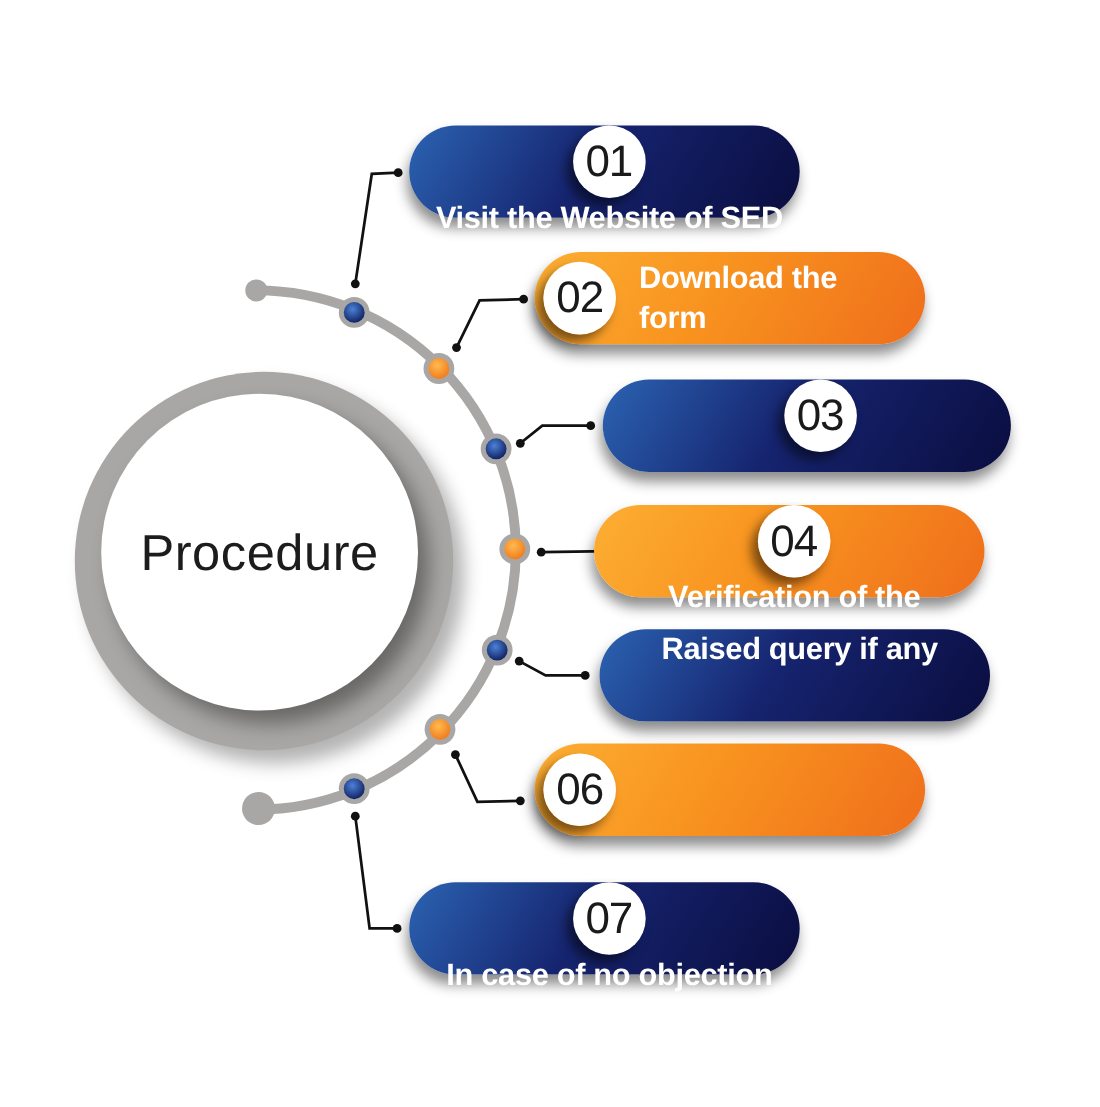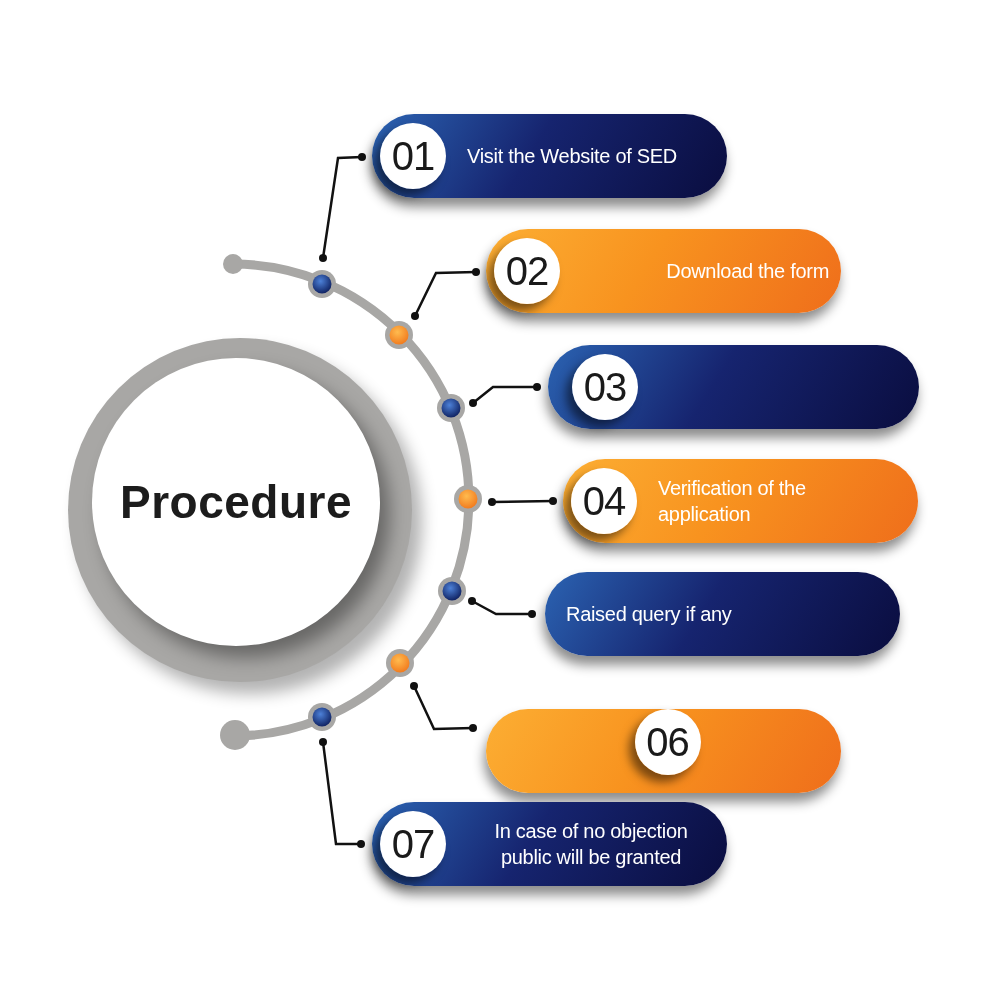"01" .pill.blue { flex-direction: none -> column }
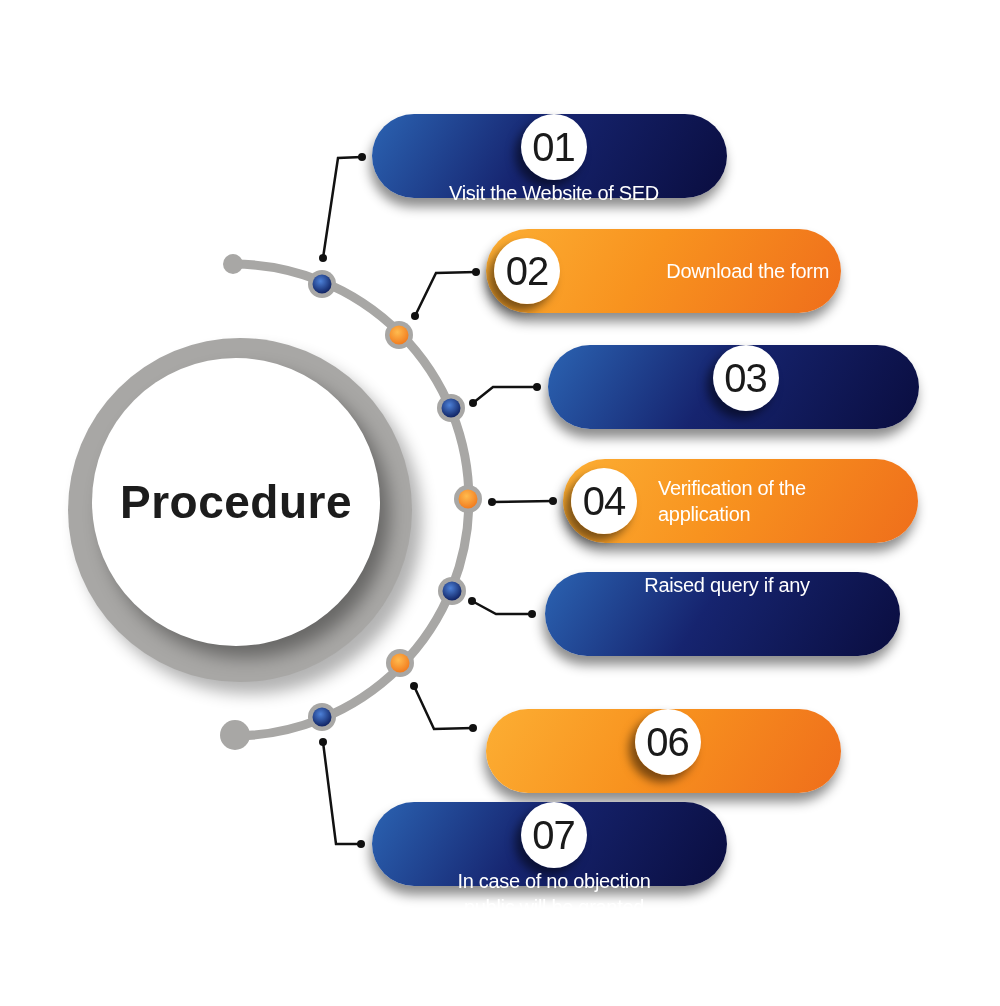"Visit the Website of SED" .pill-label { font-size: 20px -> 28px; font-weight: normal -> bold }
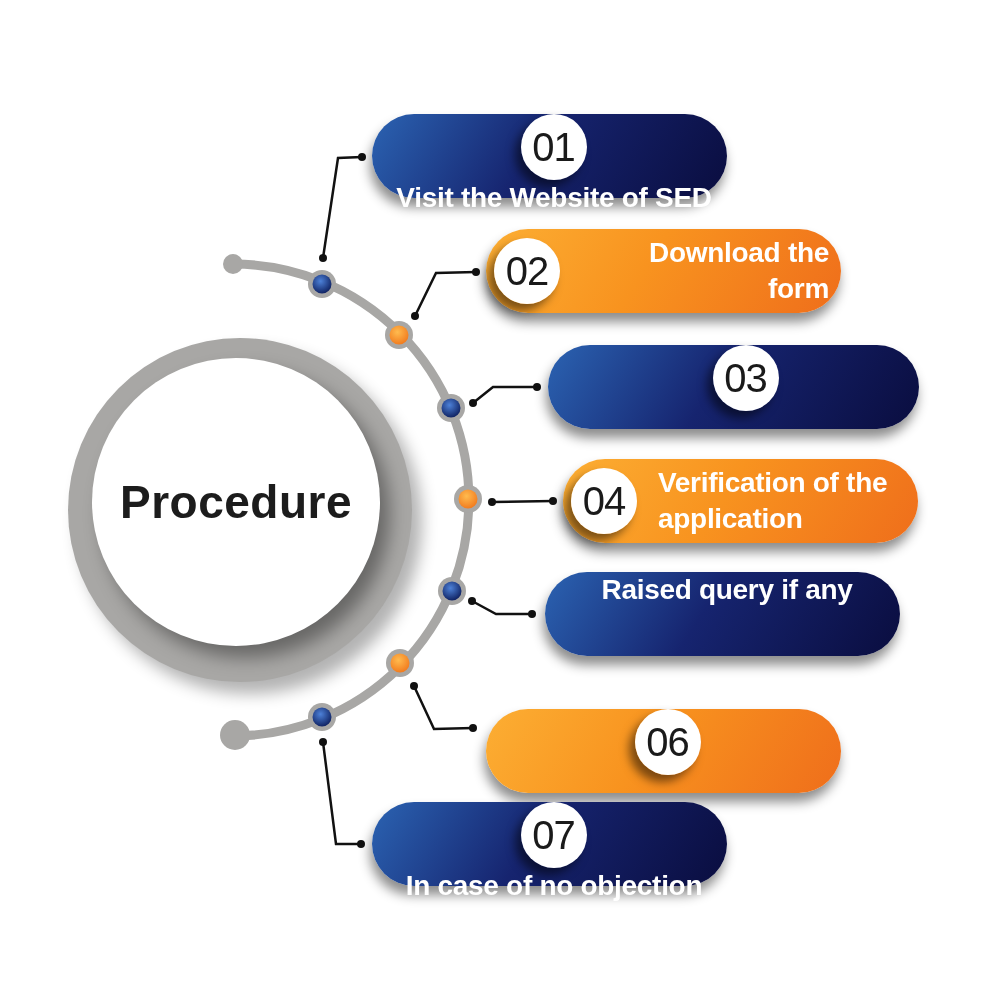"02" .pill-2 { text-align: right -> none }
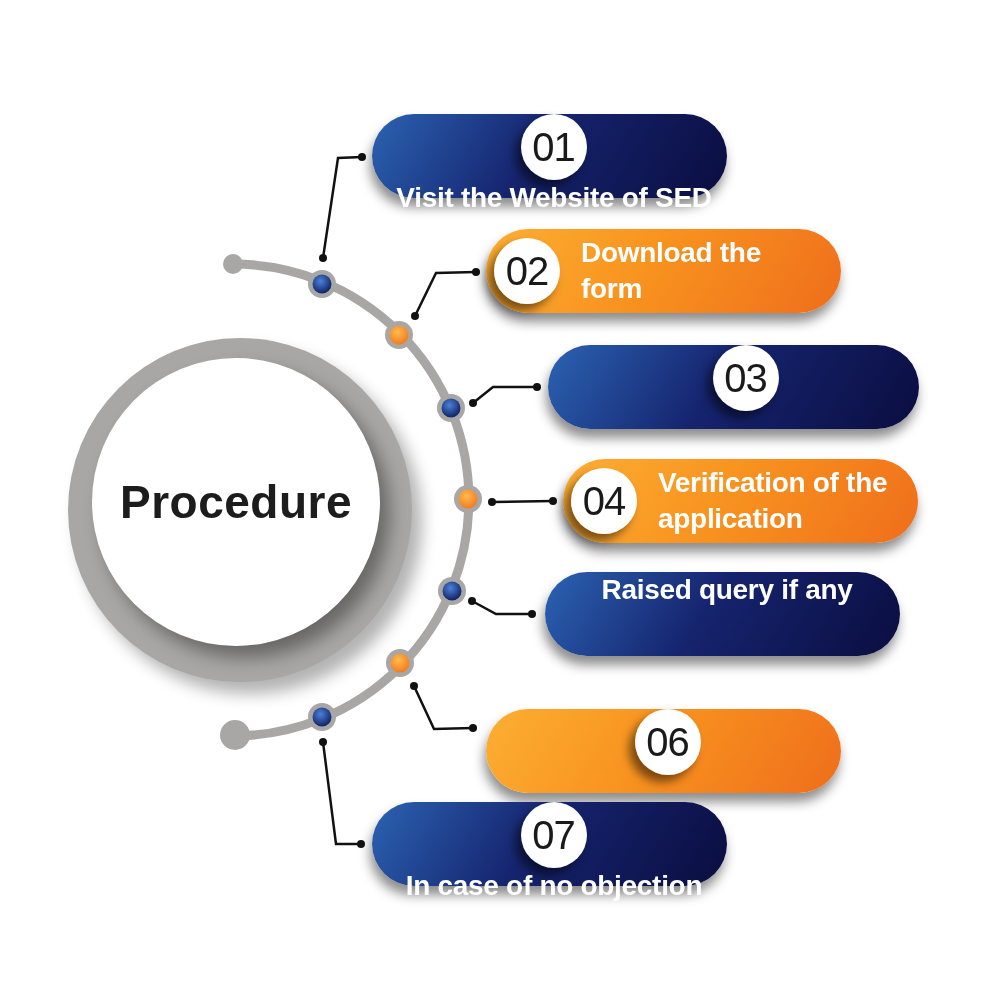"Procedure" .hub-title { font-weight: 700 -> 400 }
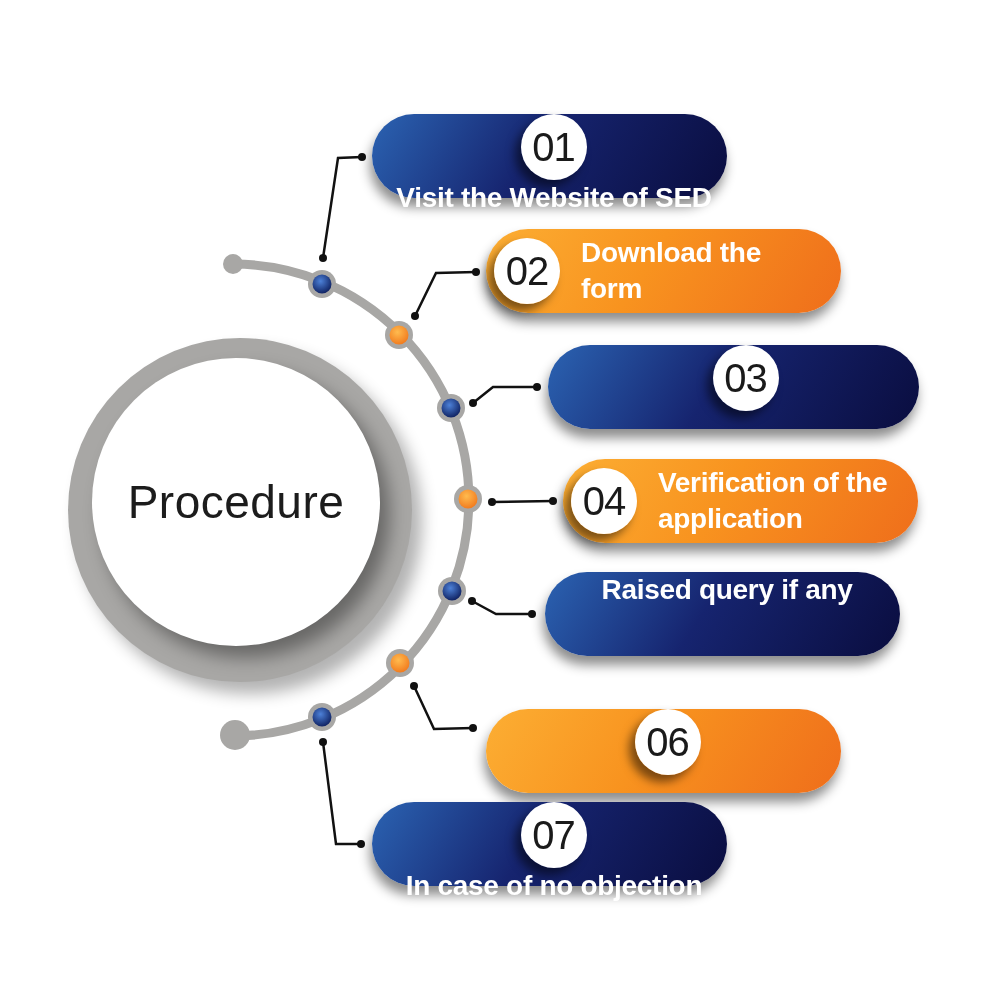"04" .pill-4 { flex-direction: none -> column; left: 563px -> 540px }
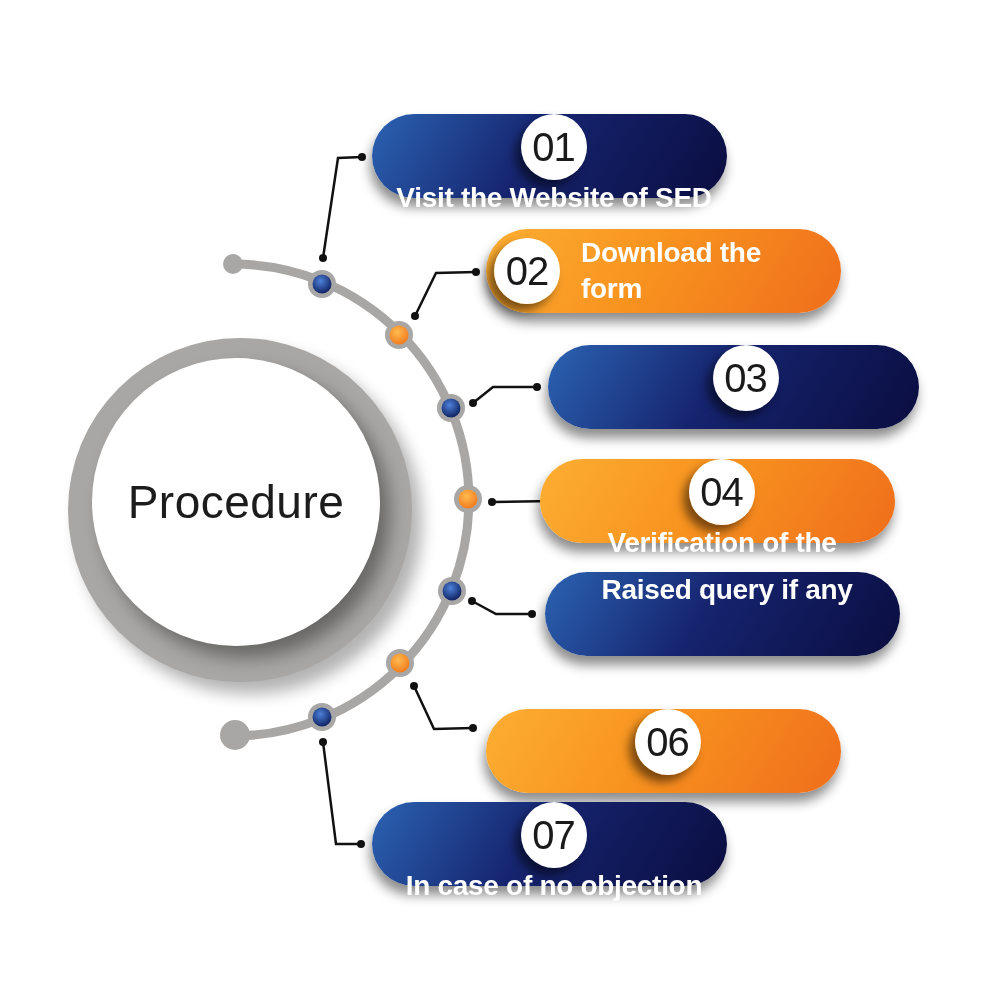"06" .pill-6 { flex-direction: column -> none; top: 709px -> 676px }
